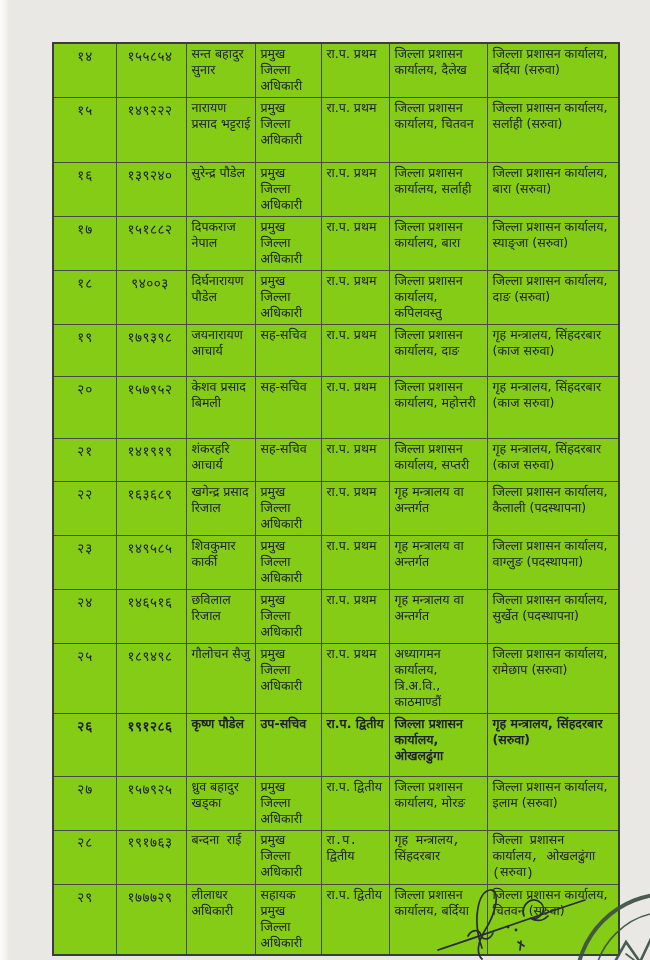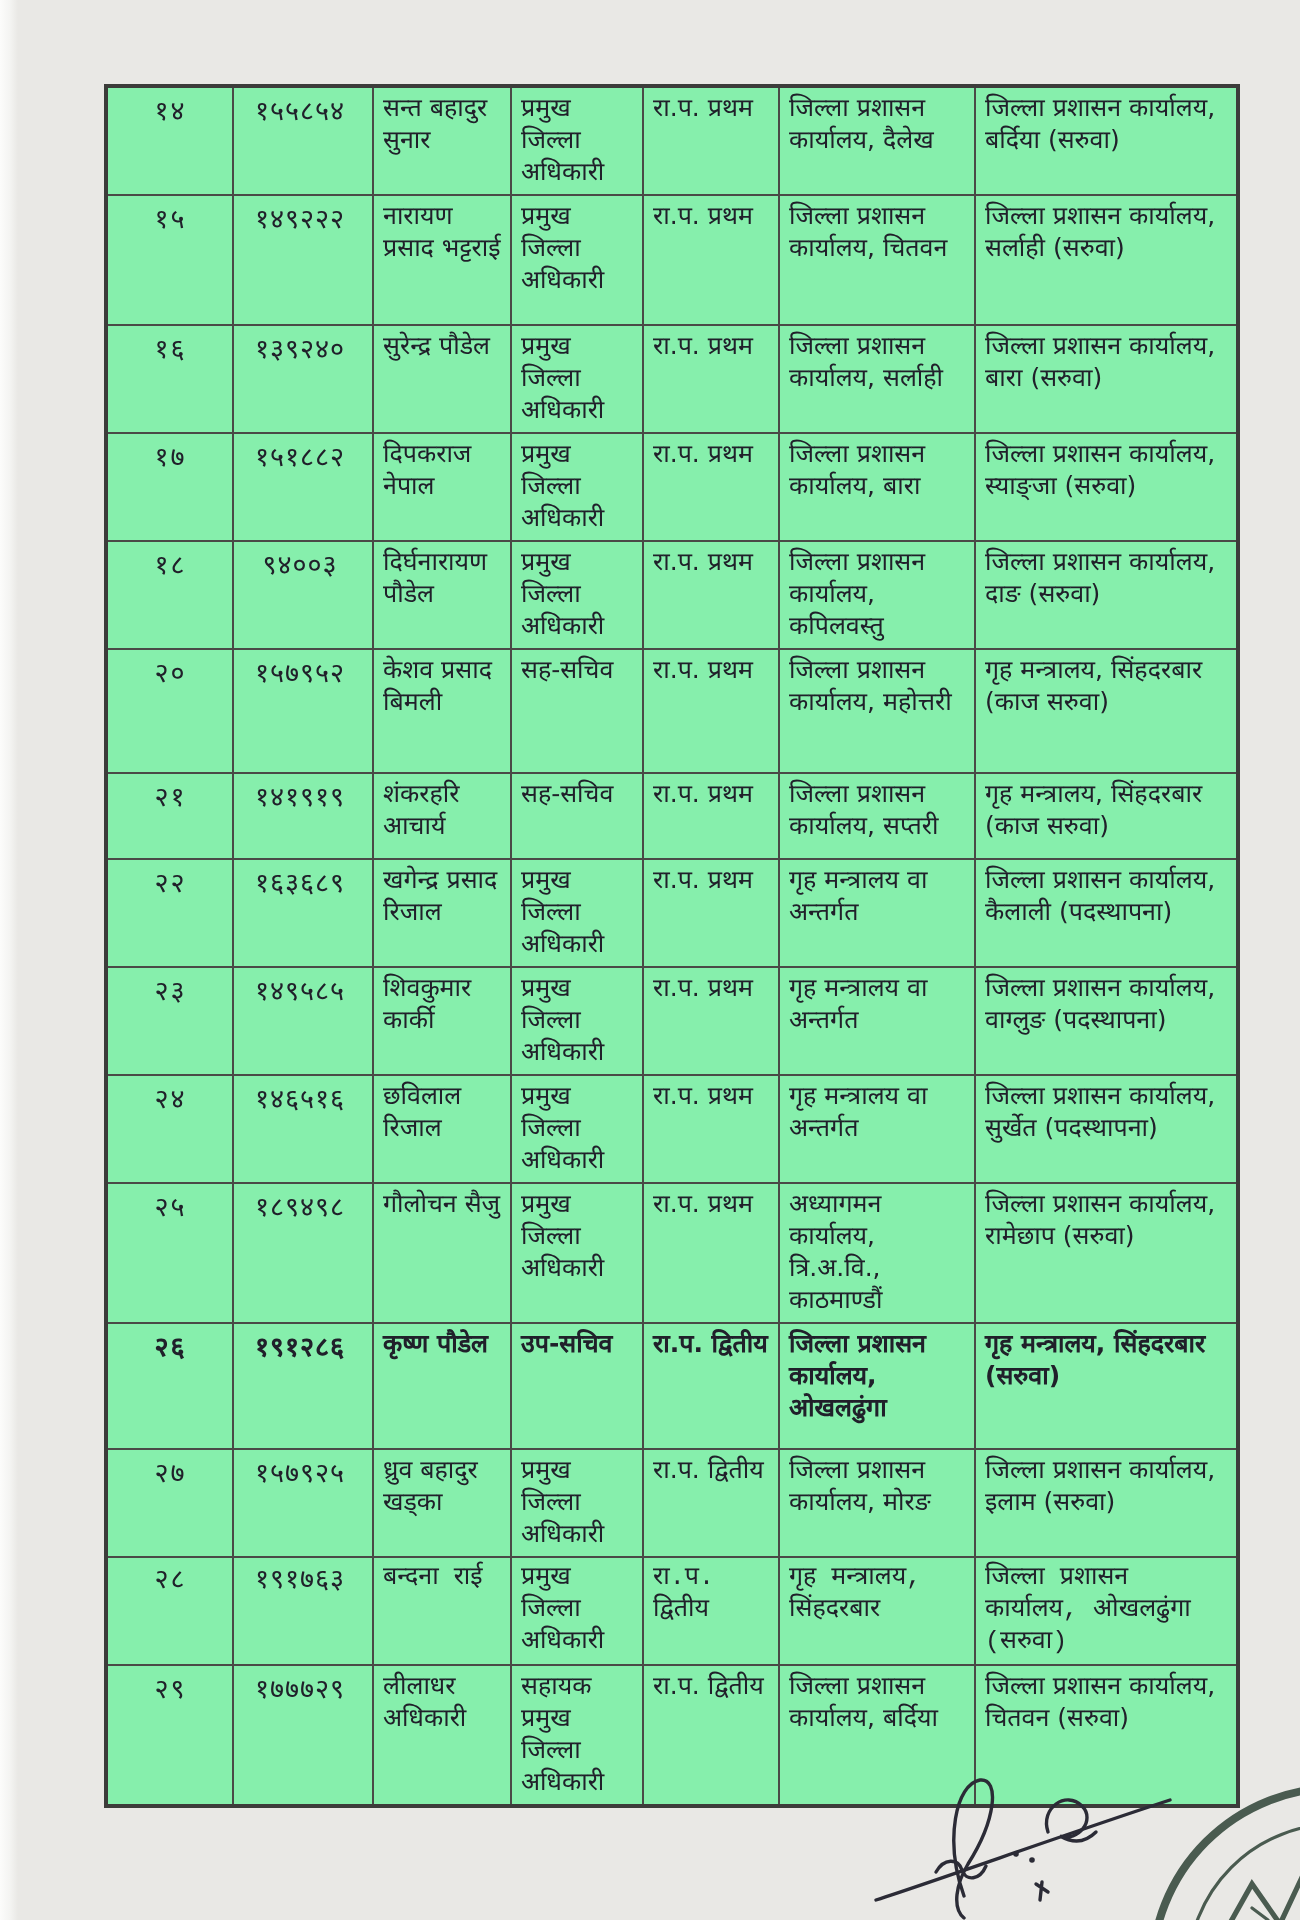"१४" table.transfer { background: #86efac -> #84cc16 }
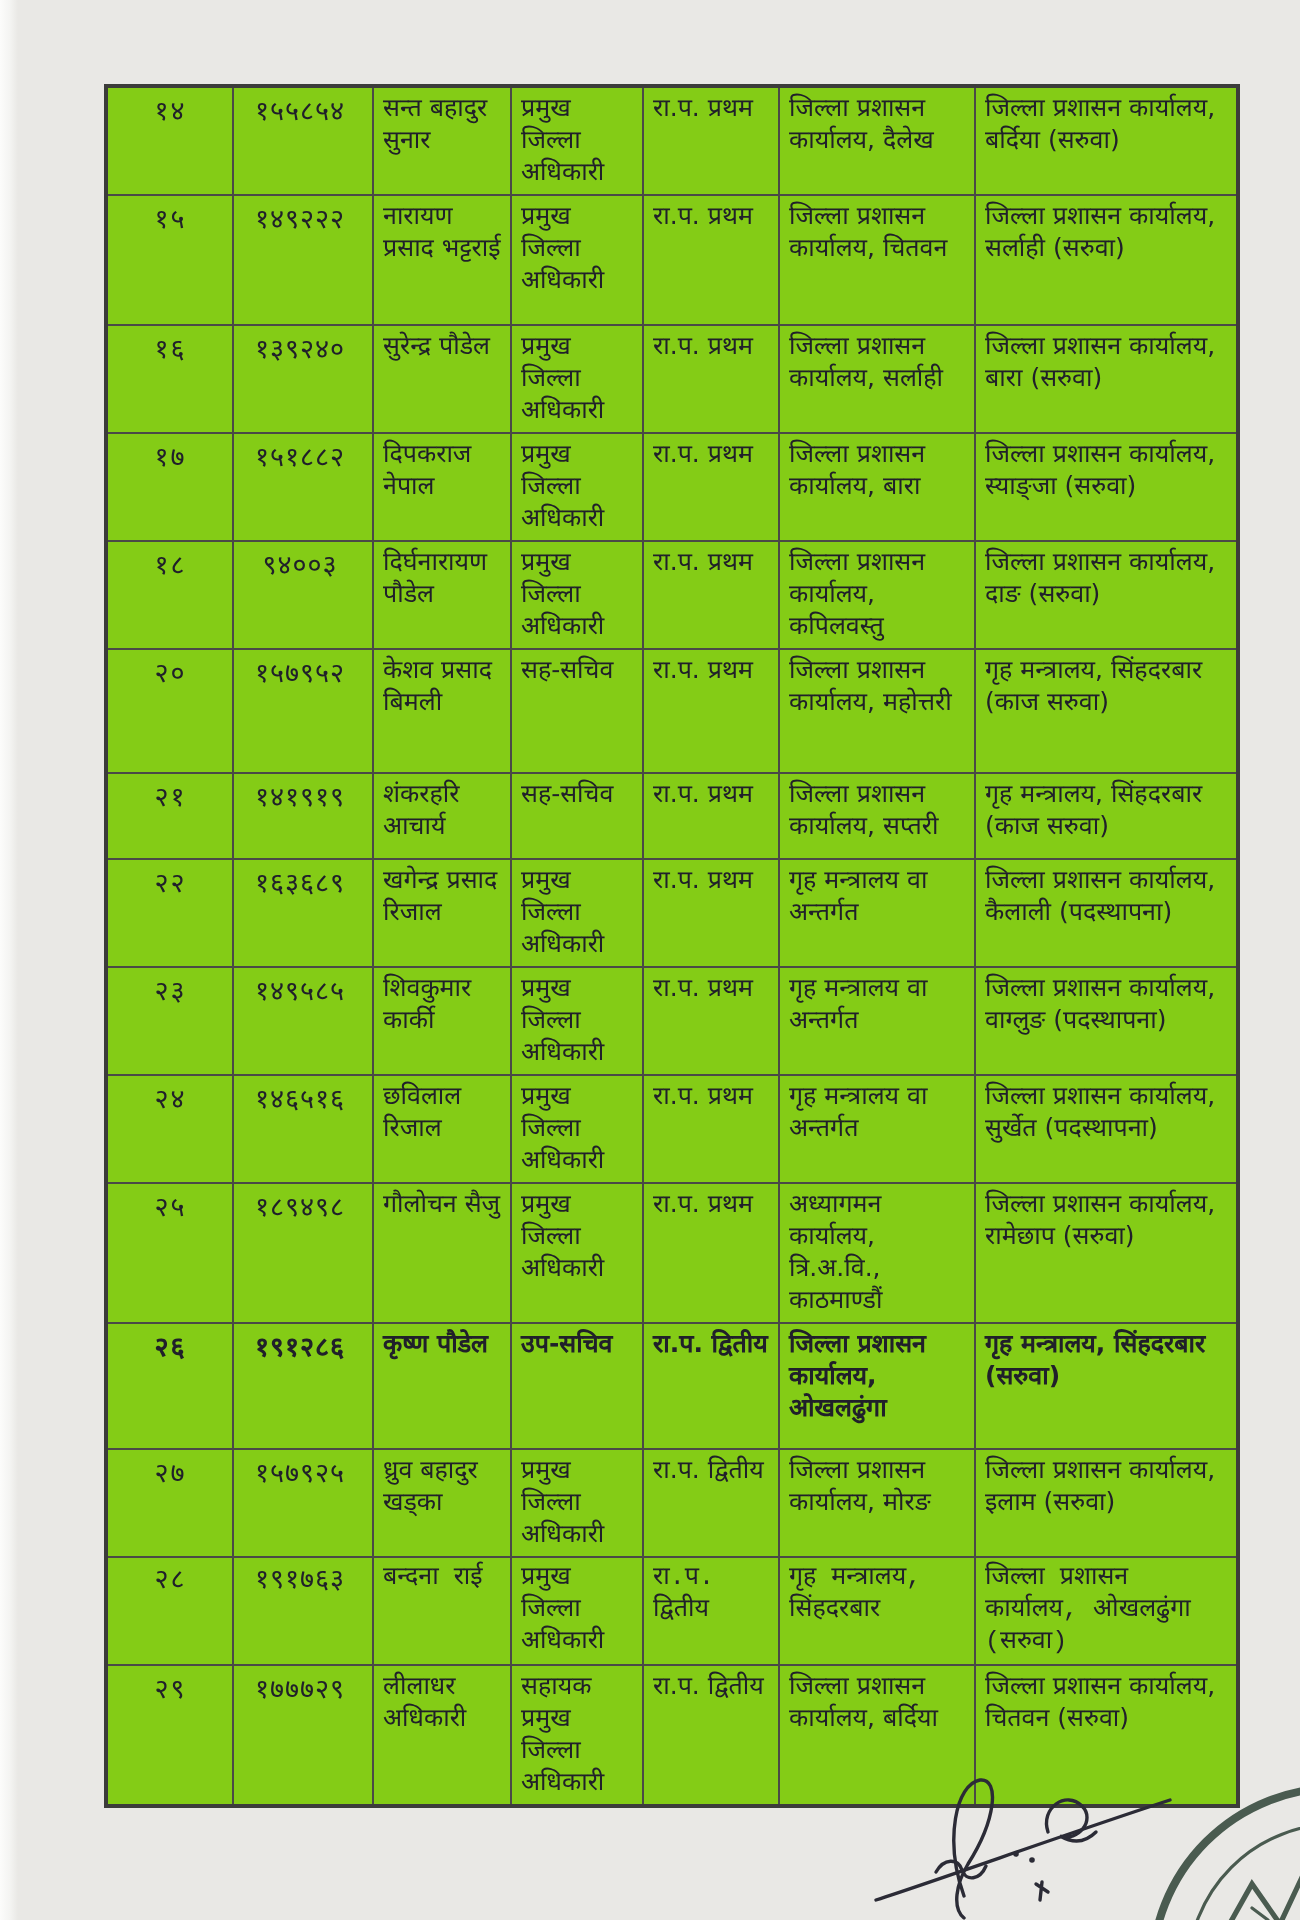"१९" tr { html: none -> <tr> <td>१९</td> <td>१७९३९८</td> <td>जयनारायण आचार्य</td> <td>सह-सचिव</td> <td>रा.प. प्रथम</td> <td>जिल्ला प्रशासन कार्यालय, दाङ</td> <td>गृह मन्त्रालय, सिंहदरबार (काज सरुवा)</td> </tr> }
